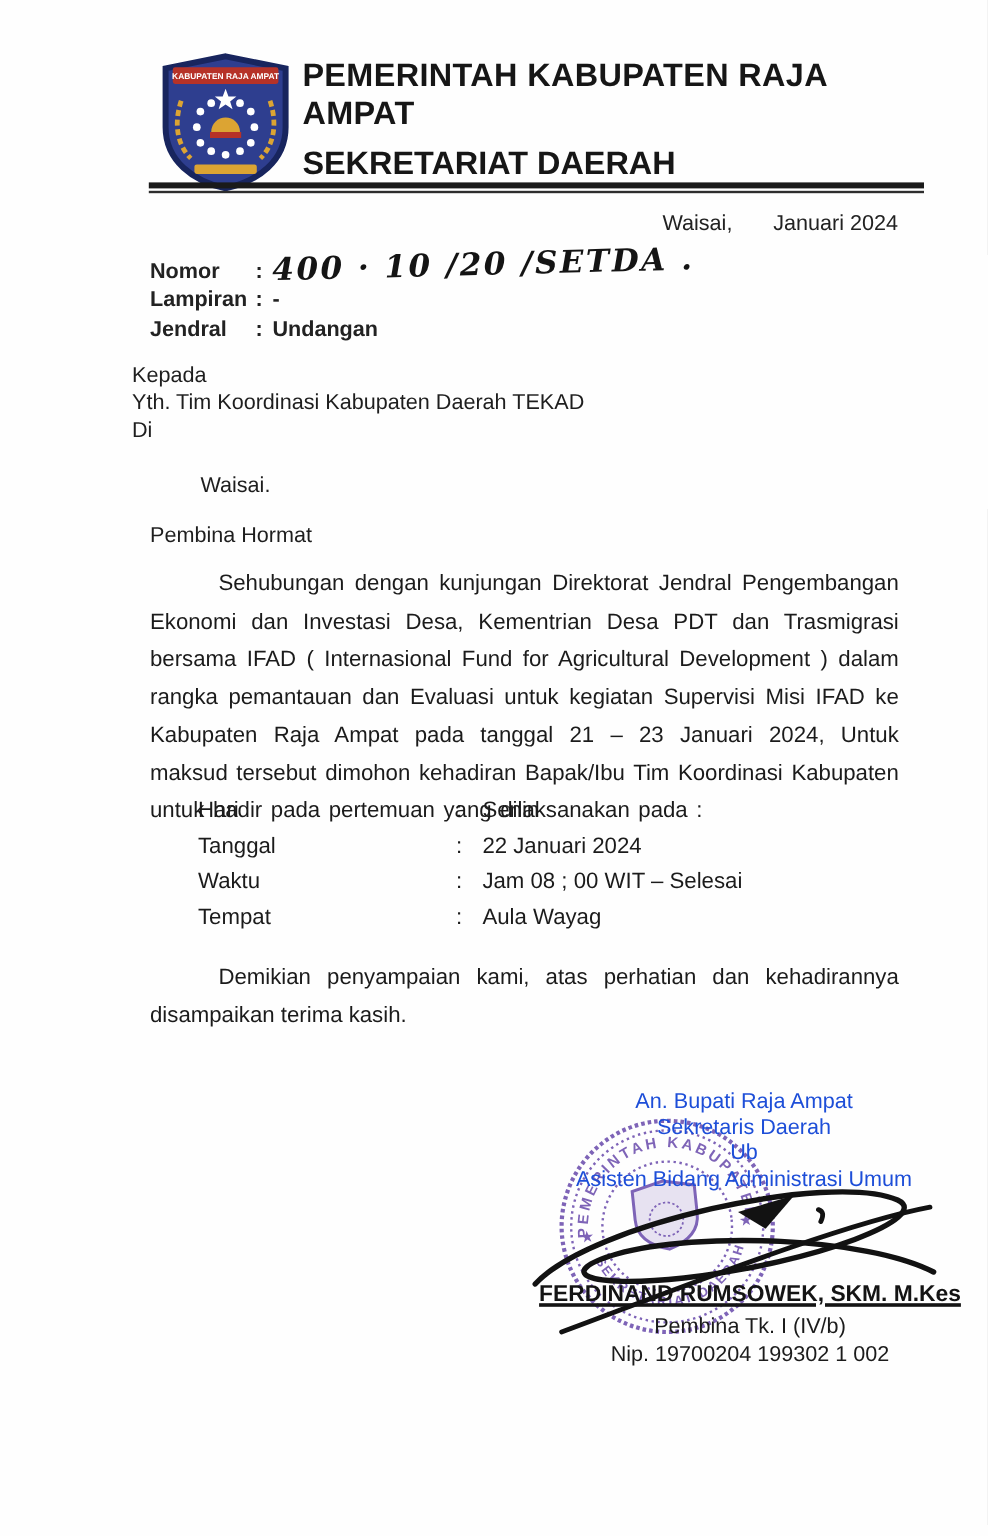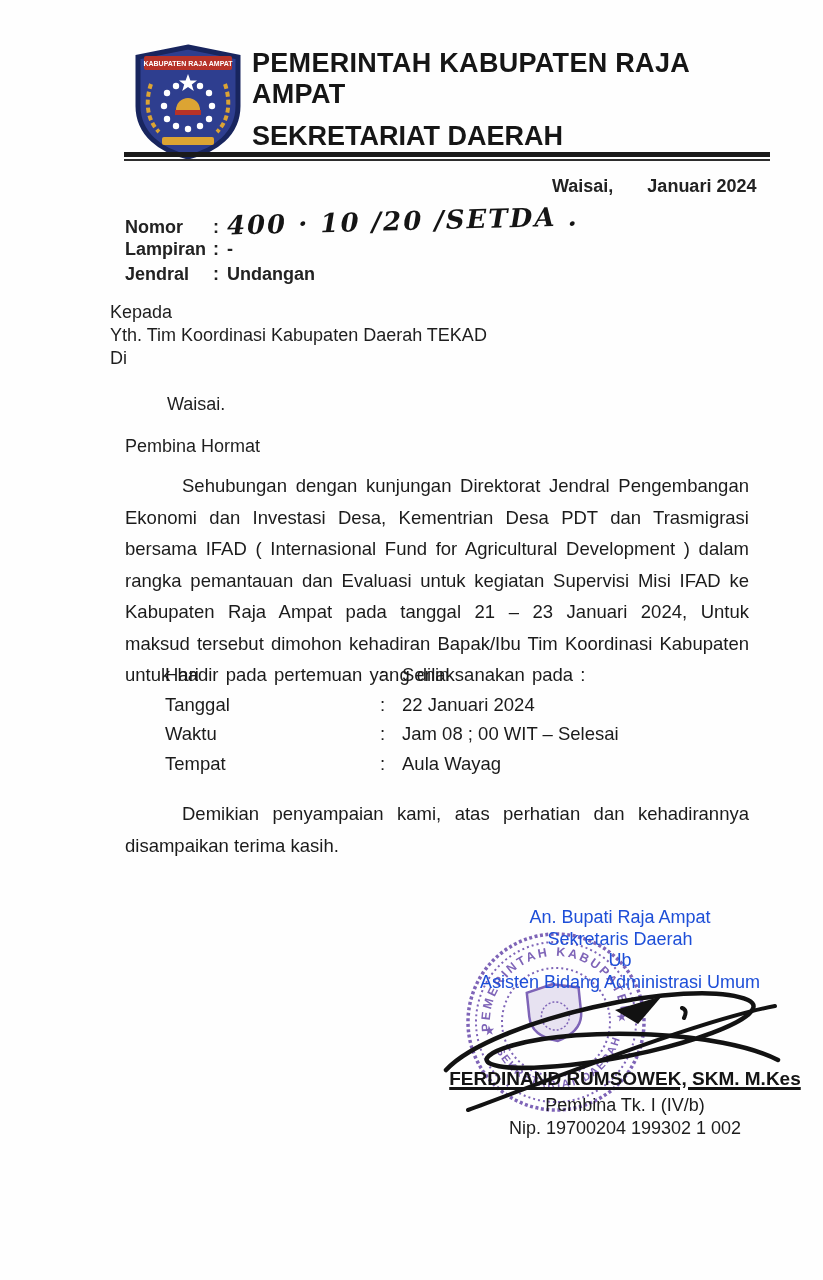"Waisai, Januari 2024" .dateline { font-weight: bold -> normal }
